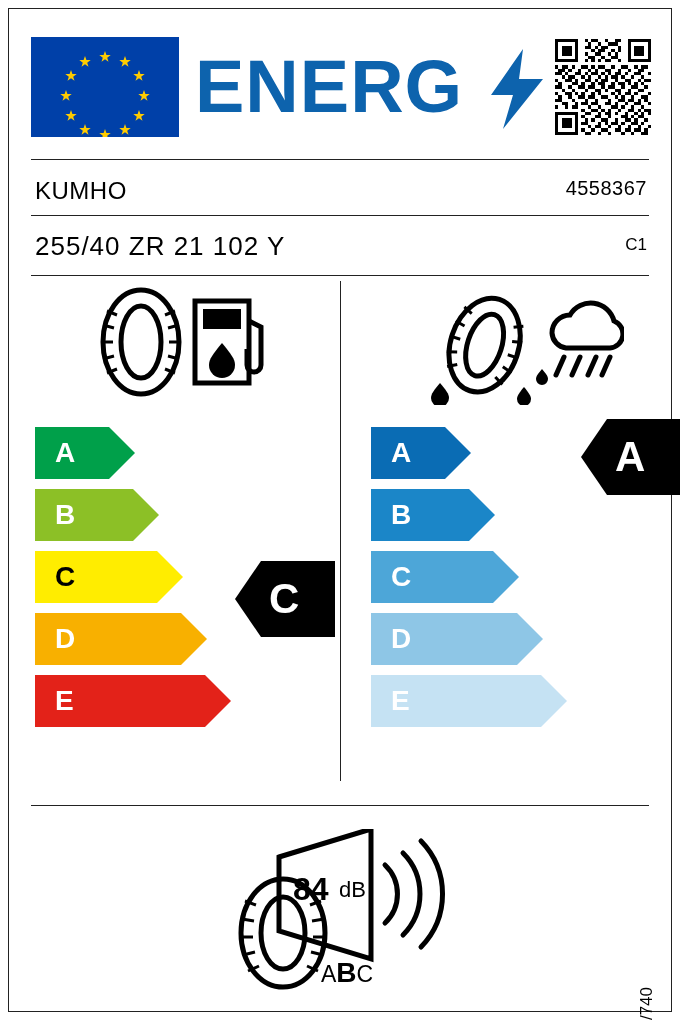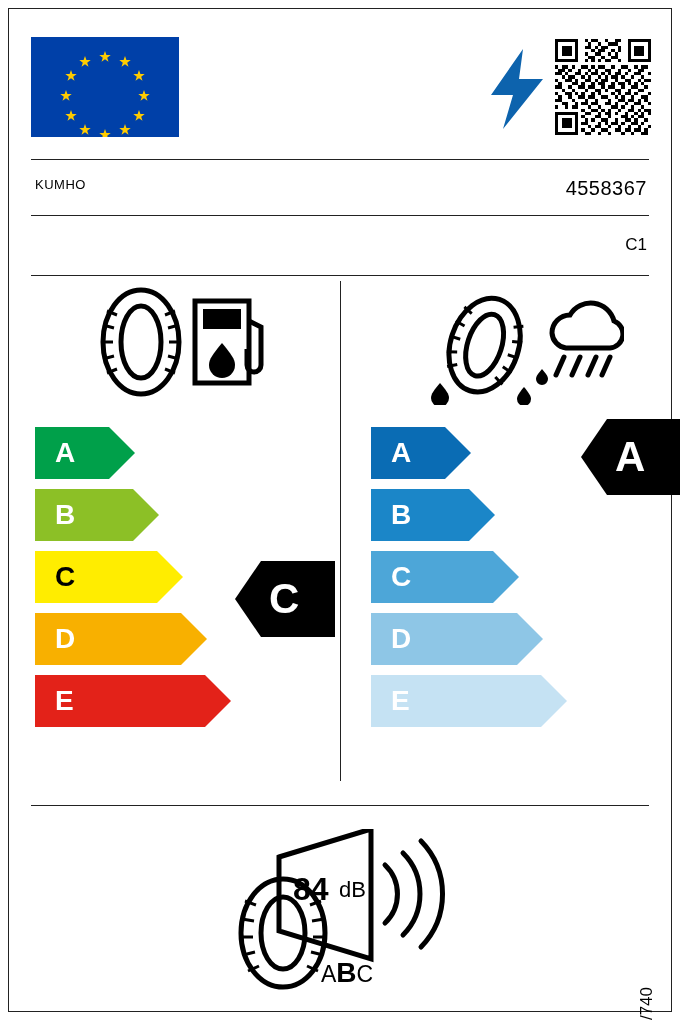"ENERG" div.energ-word { html: none -> <div>ENERG</div> }
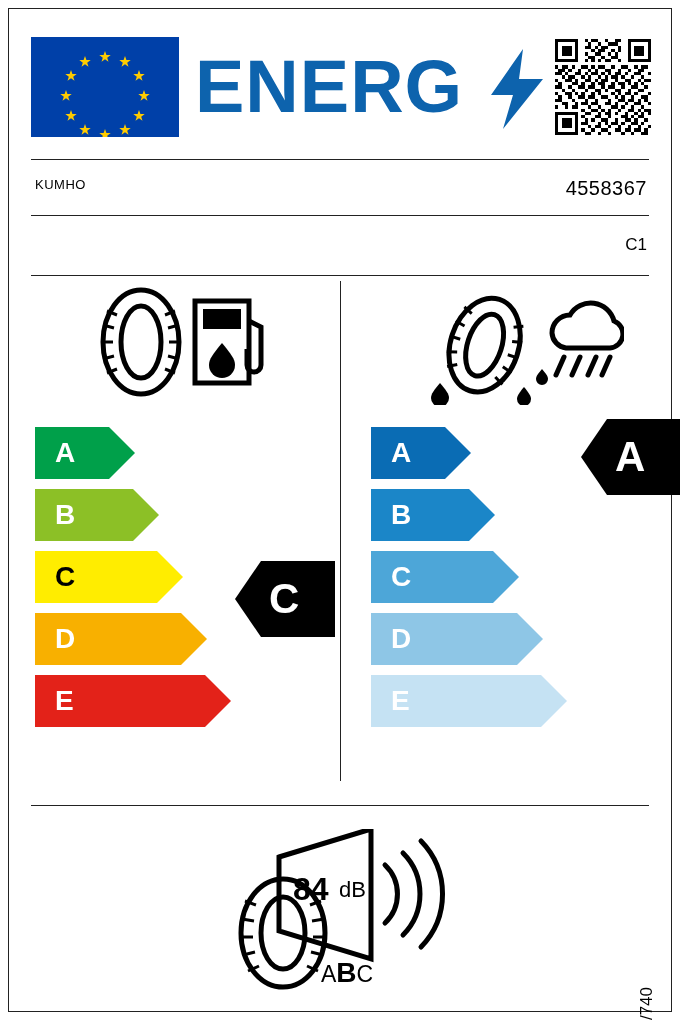"KUMHO" .brand { font-size: 13px -> 24px }
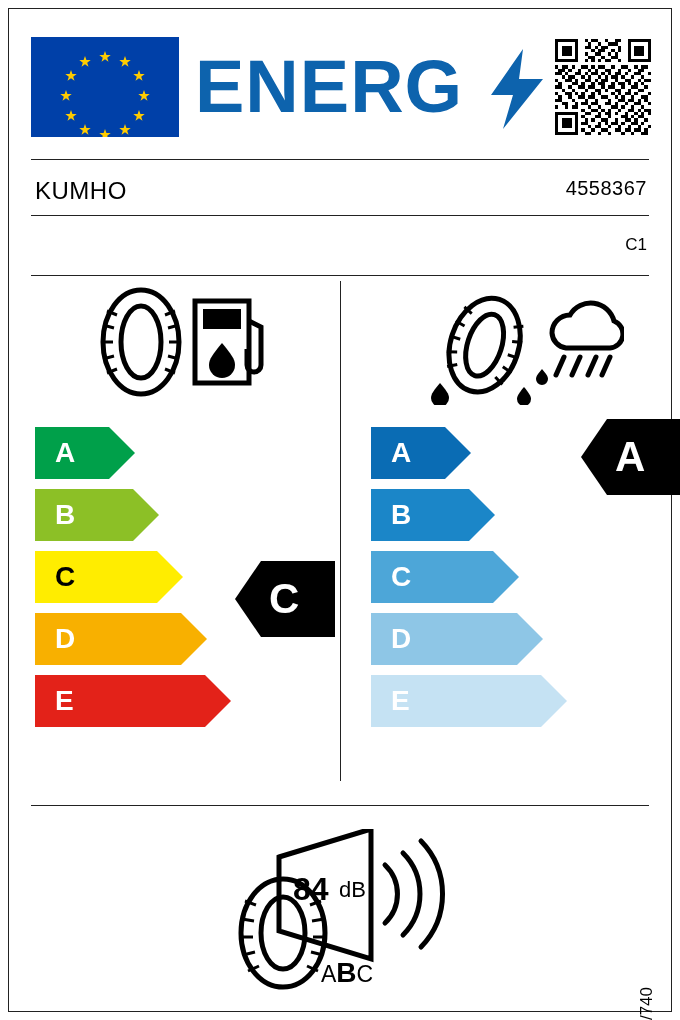"255/40 ZR 21 102 Y" div.tyre-size { html: none -> <div>255/40 ZR 21 102 Y</div> }
